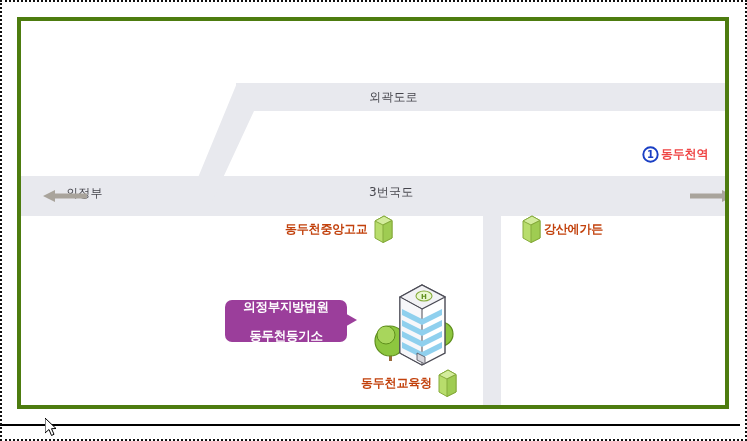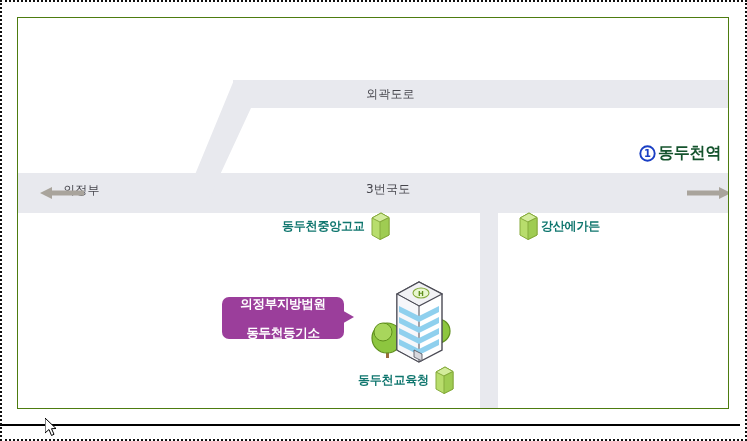"외곽도로" #map-frame { border: 1px solid #4d7c0f -> 4px solid #4d7c0f }
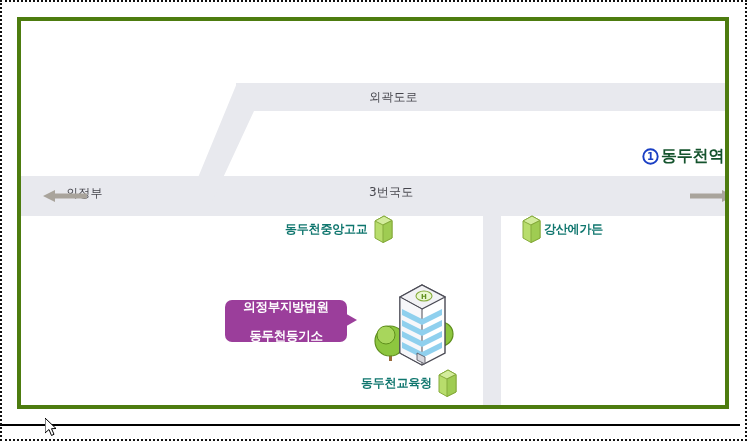"동두천역" #station-name { color: #14532d -> #ef4444; font-size: 16px -> 12px }
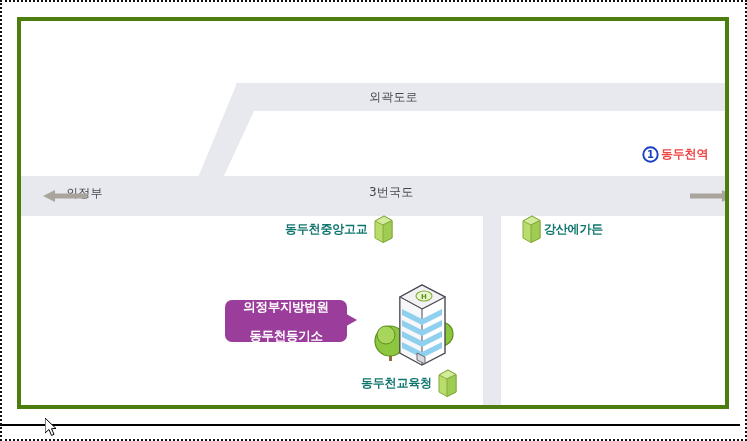"동두천중앙고교" .poi-label { color: #0f766e -> #c2410c }
